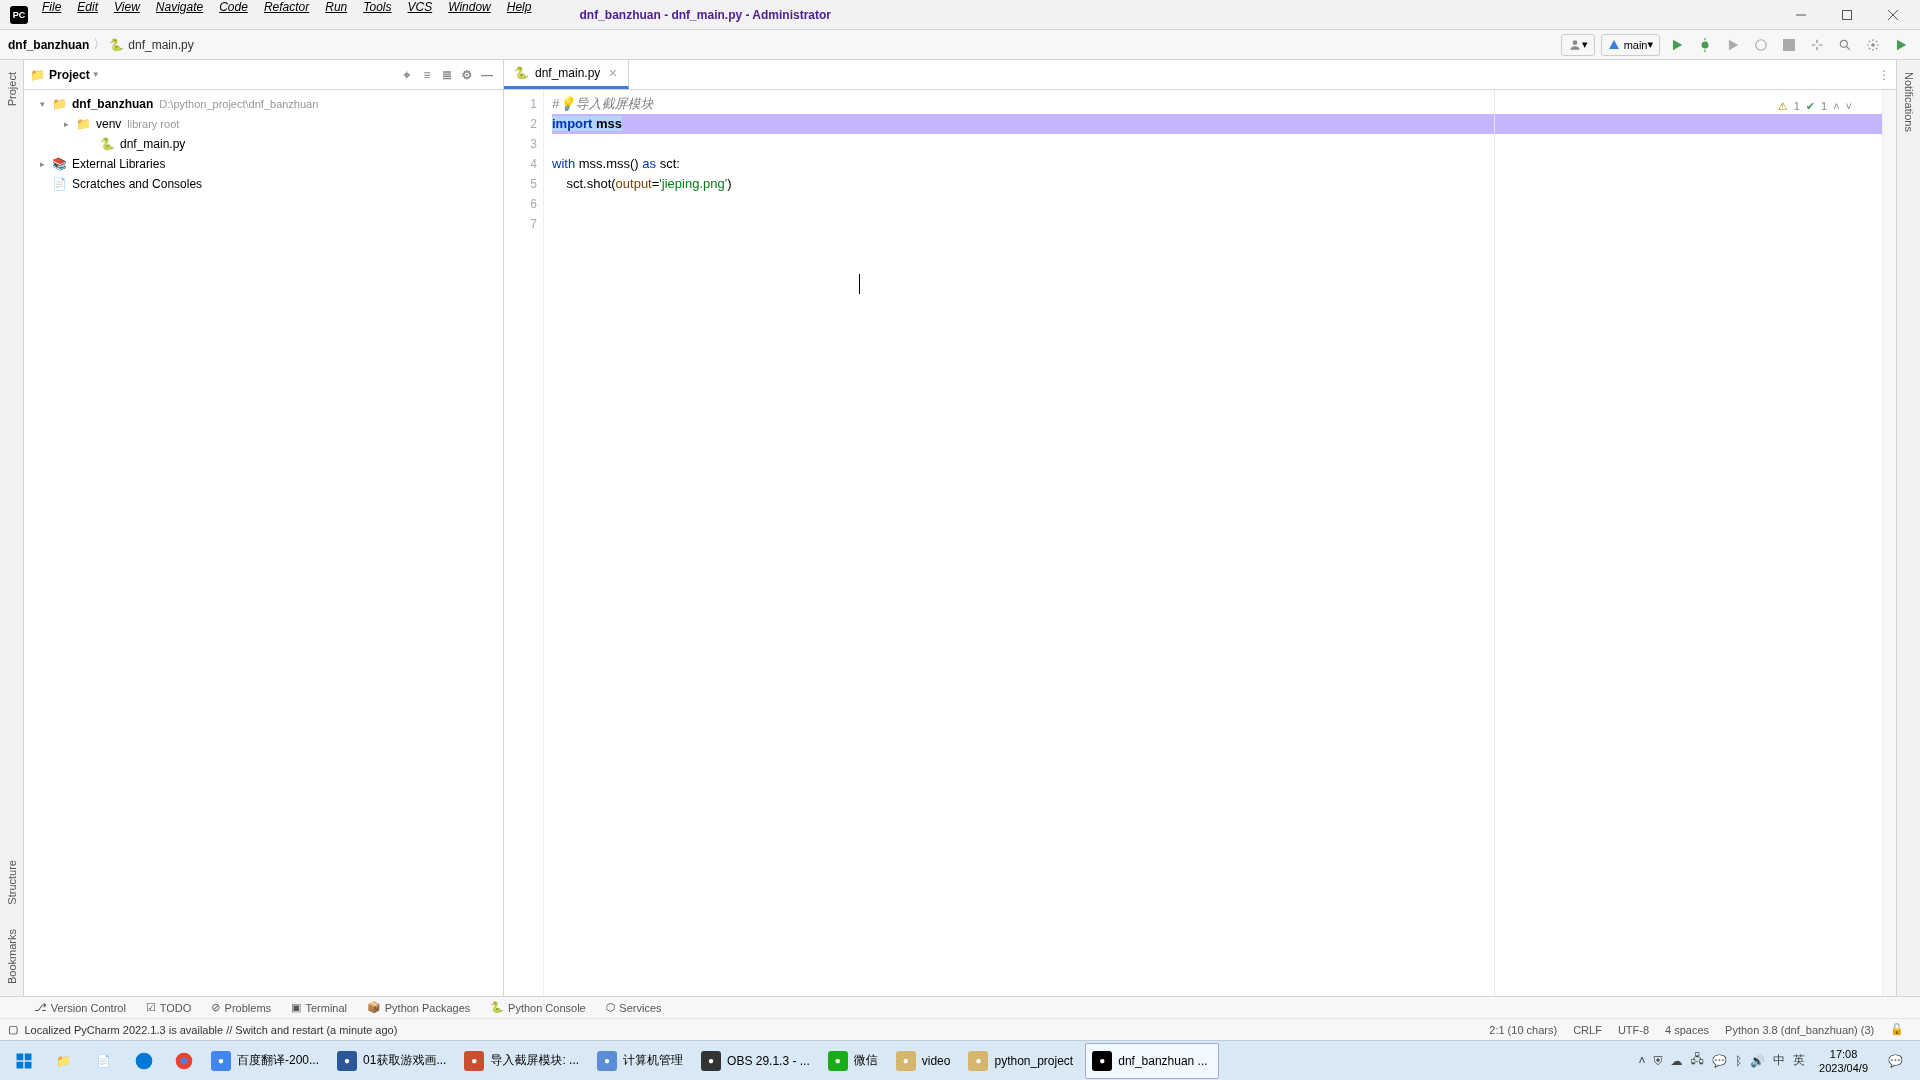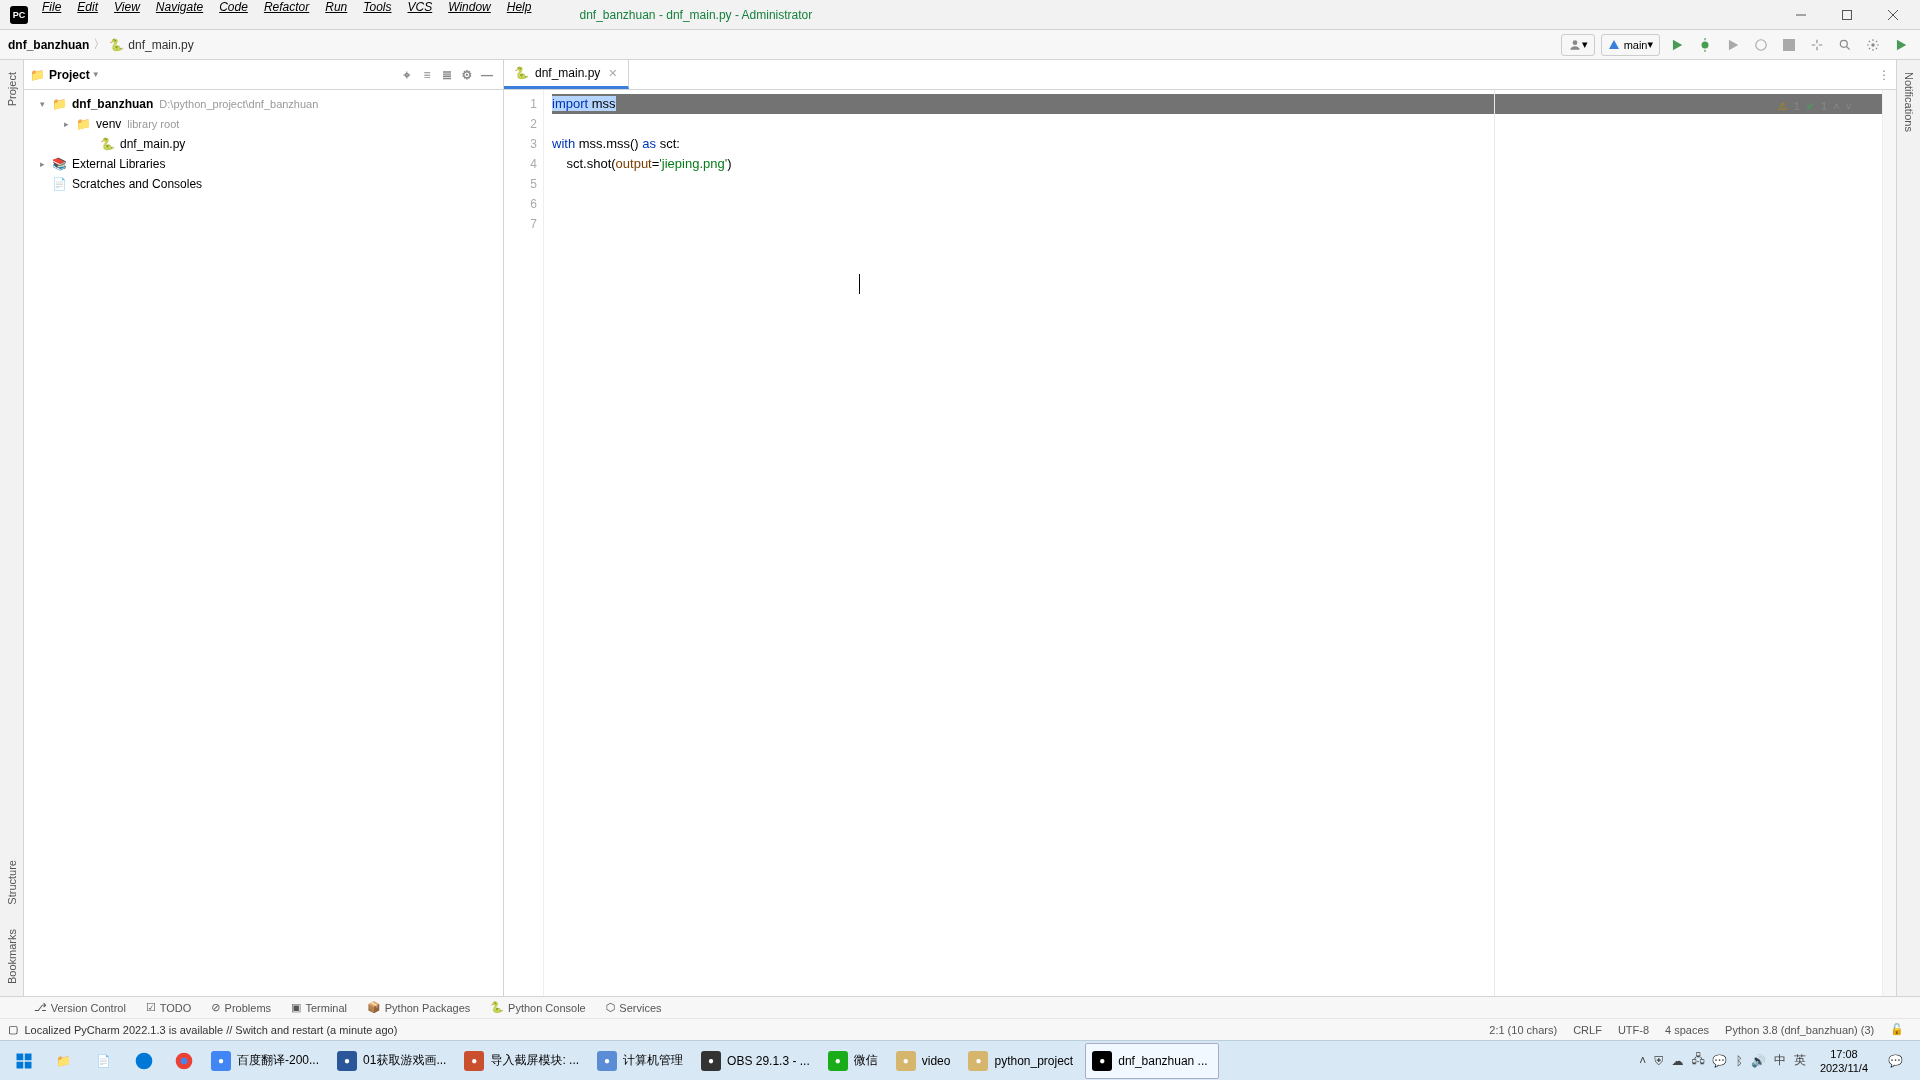"dnf_banzhuan - dnf_main.py -" .titlebar .window-title { color: #15803d -> #4c1d95; font-weight: none -> bold }
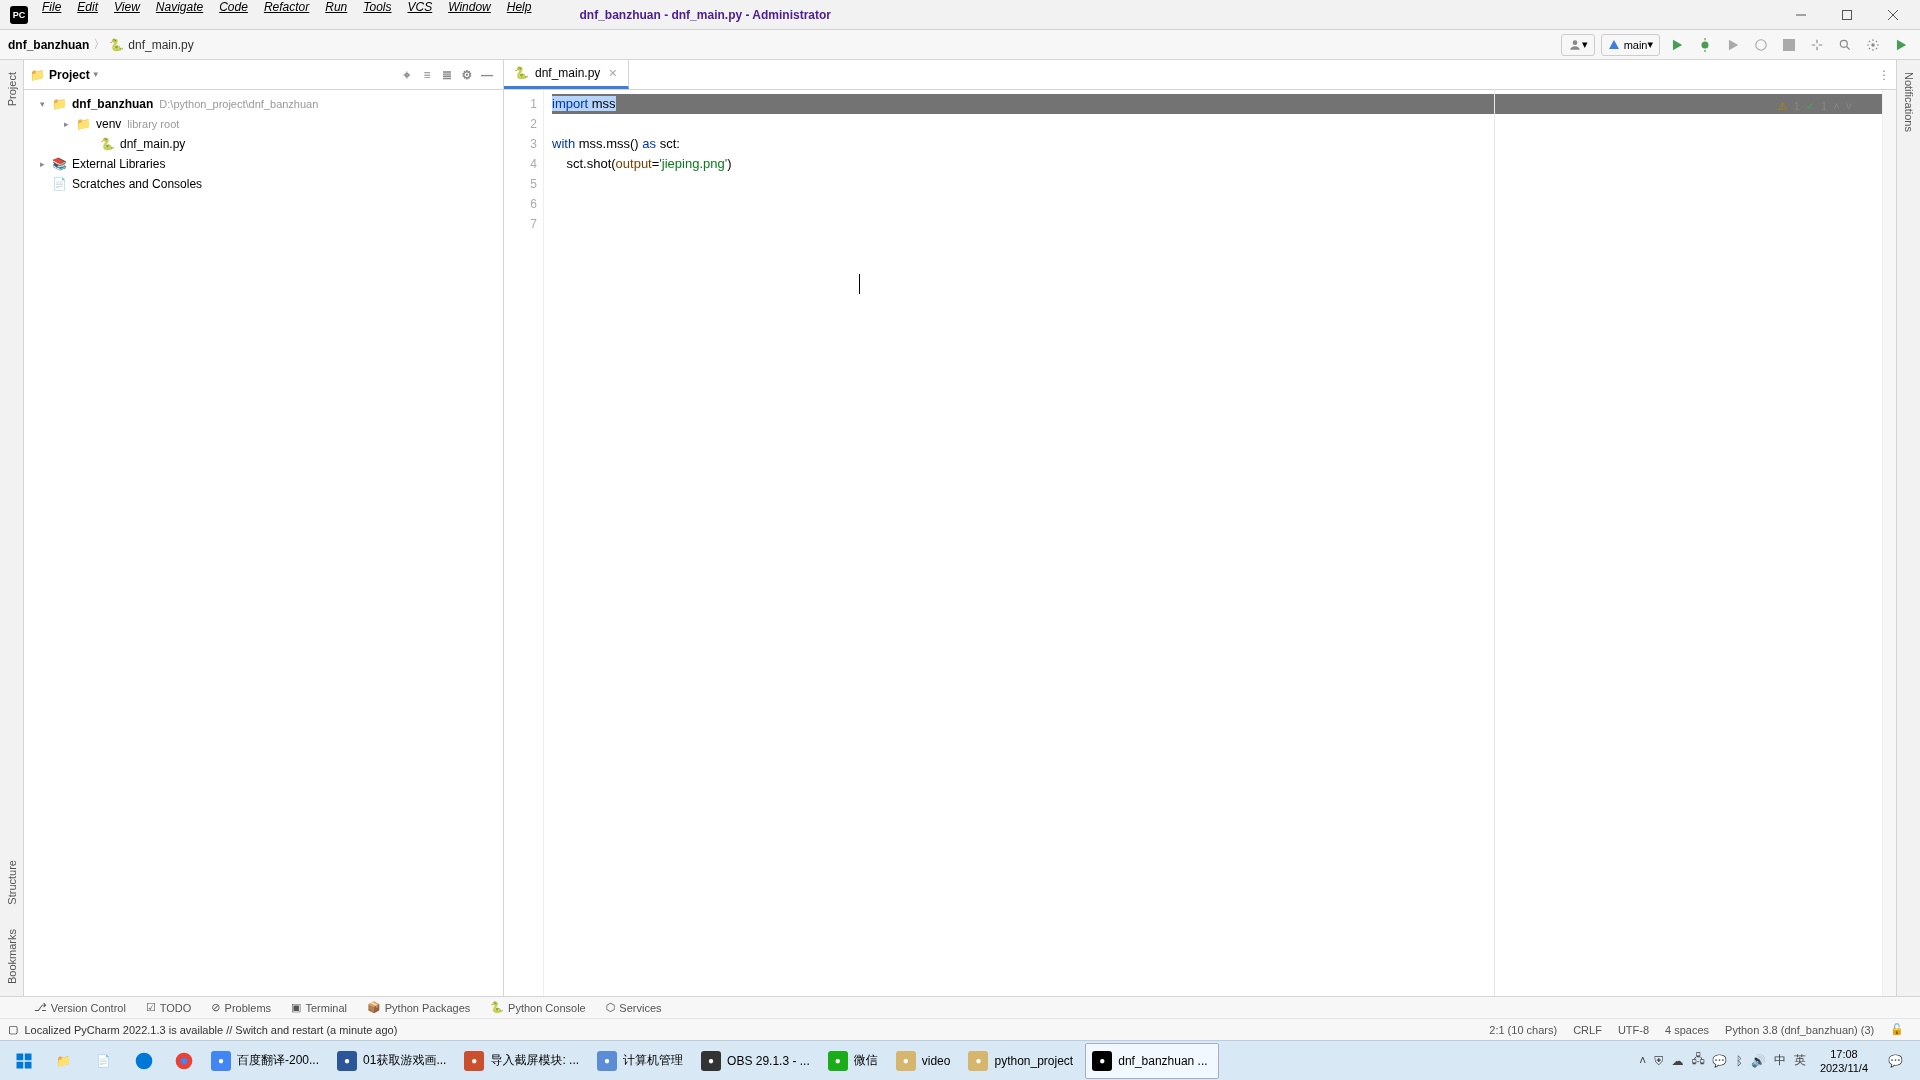"#💡导入截屏模块" div.code-line { html: none -> <div><span><span>#</span>💡<span>导入截屏模块</span></span></div> }
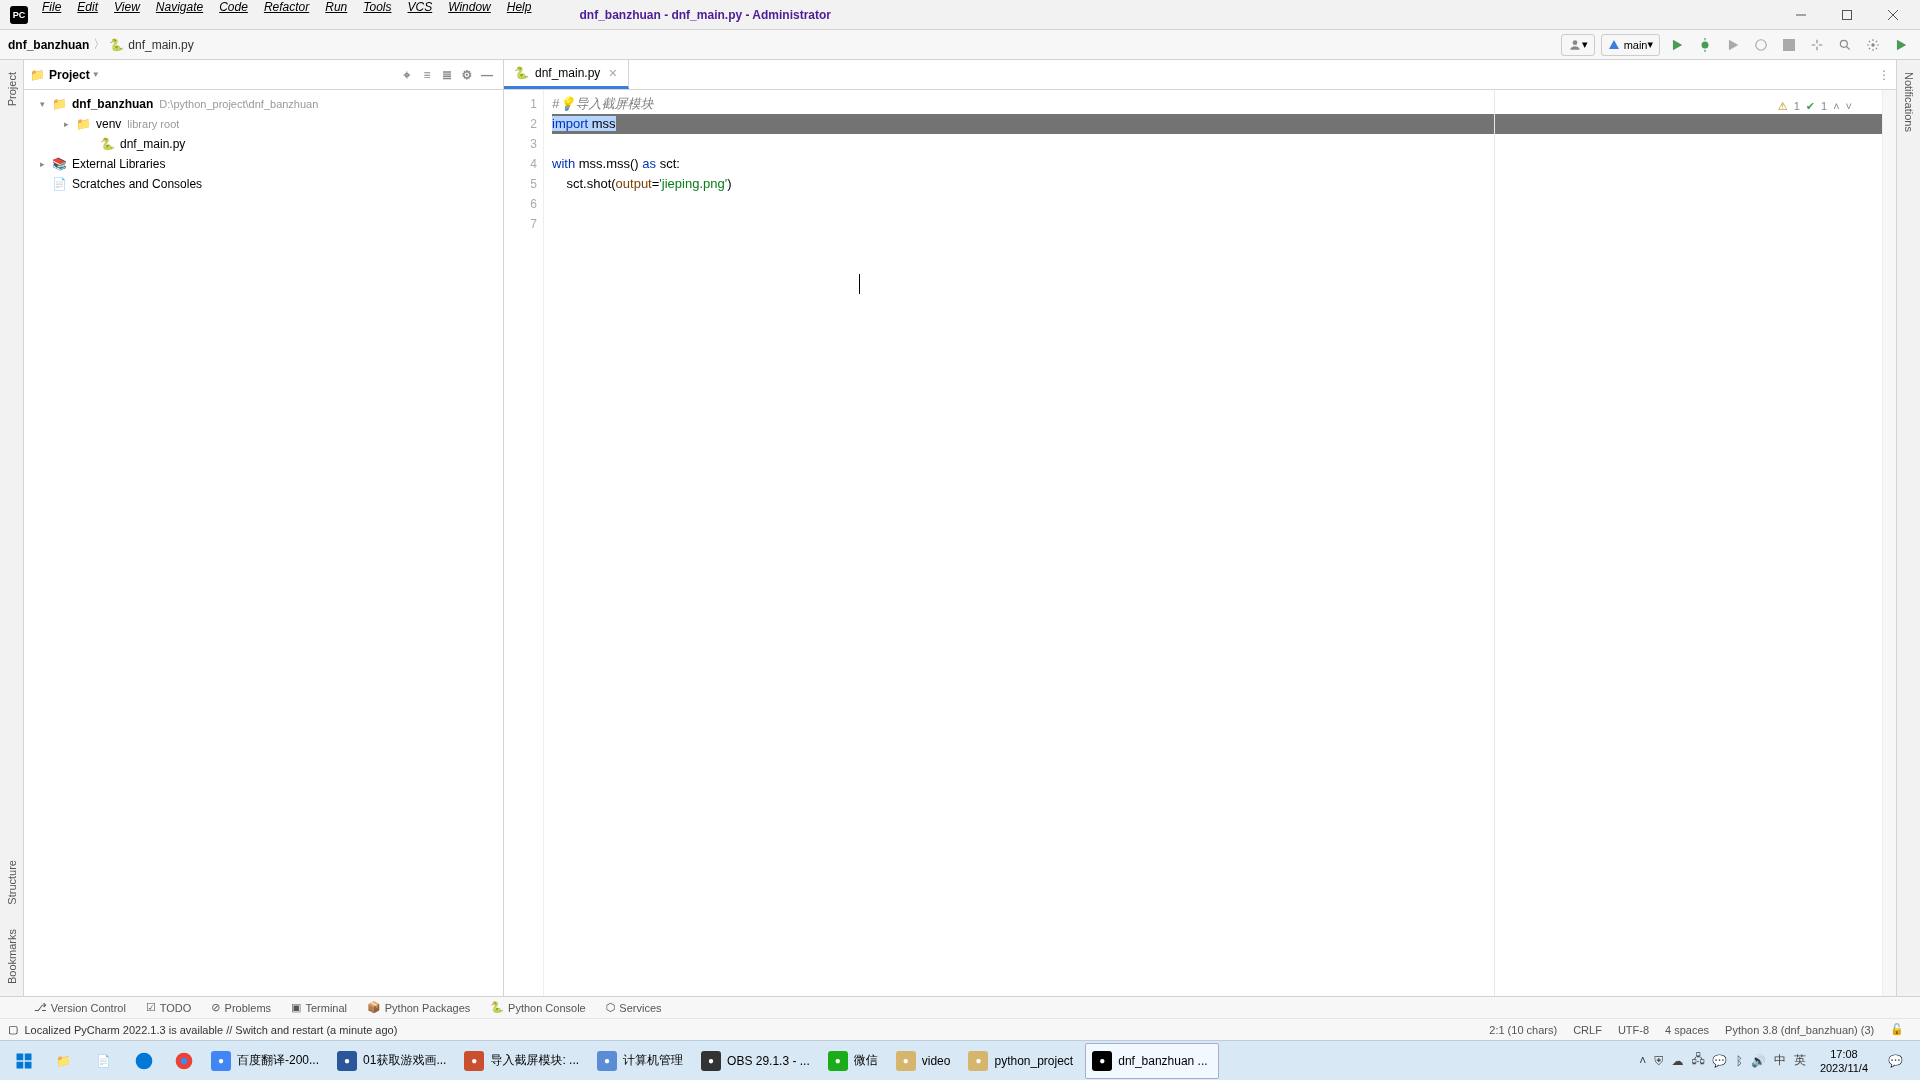"import mss" .sel-line { background: #737373 -> #c4b5fd; font-weight: none -> bold }
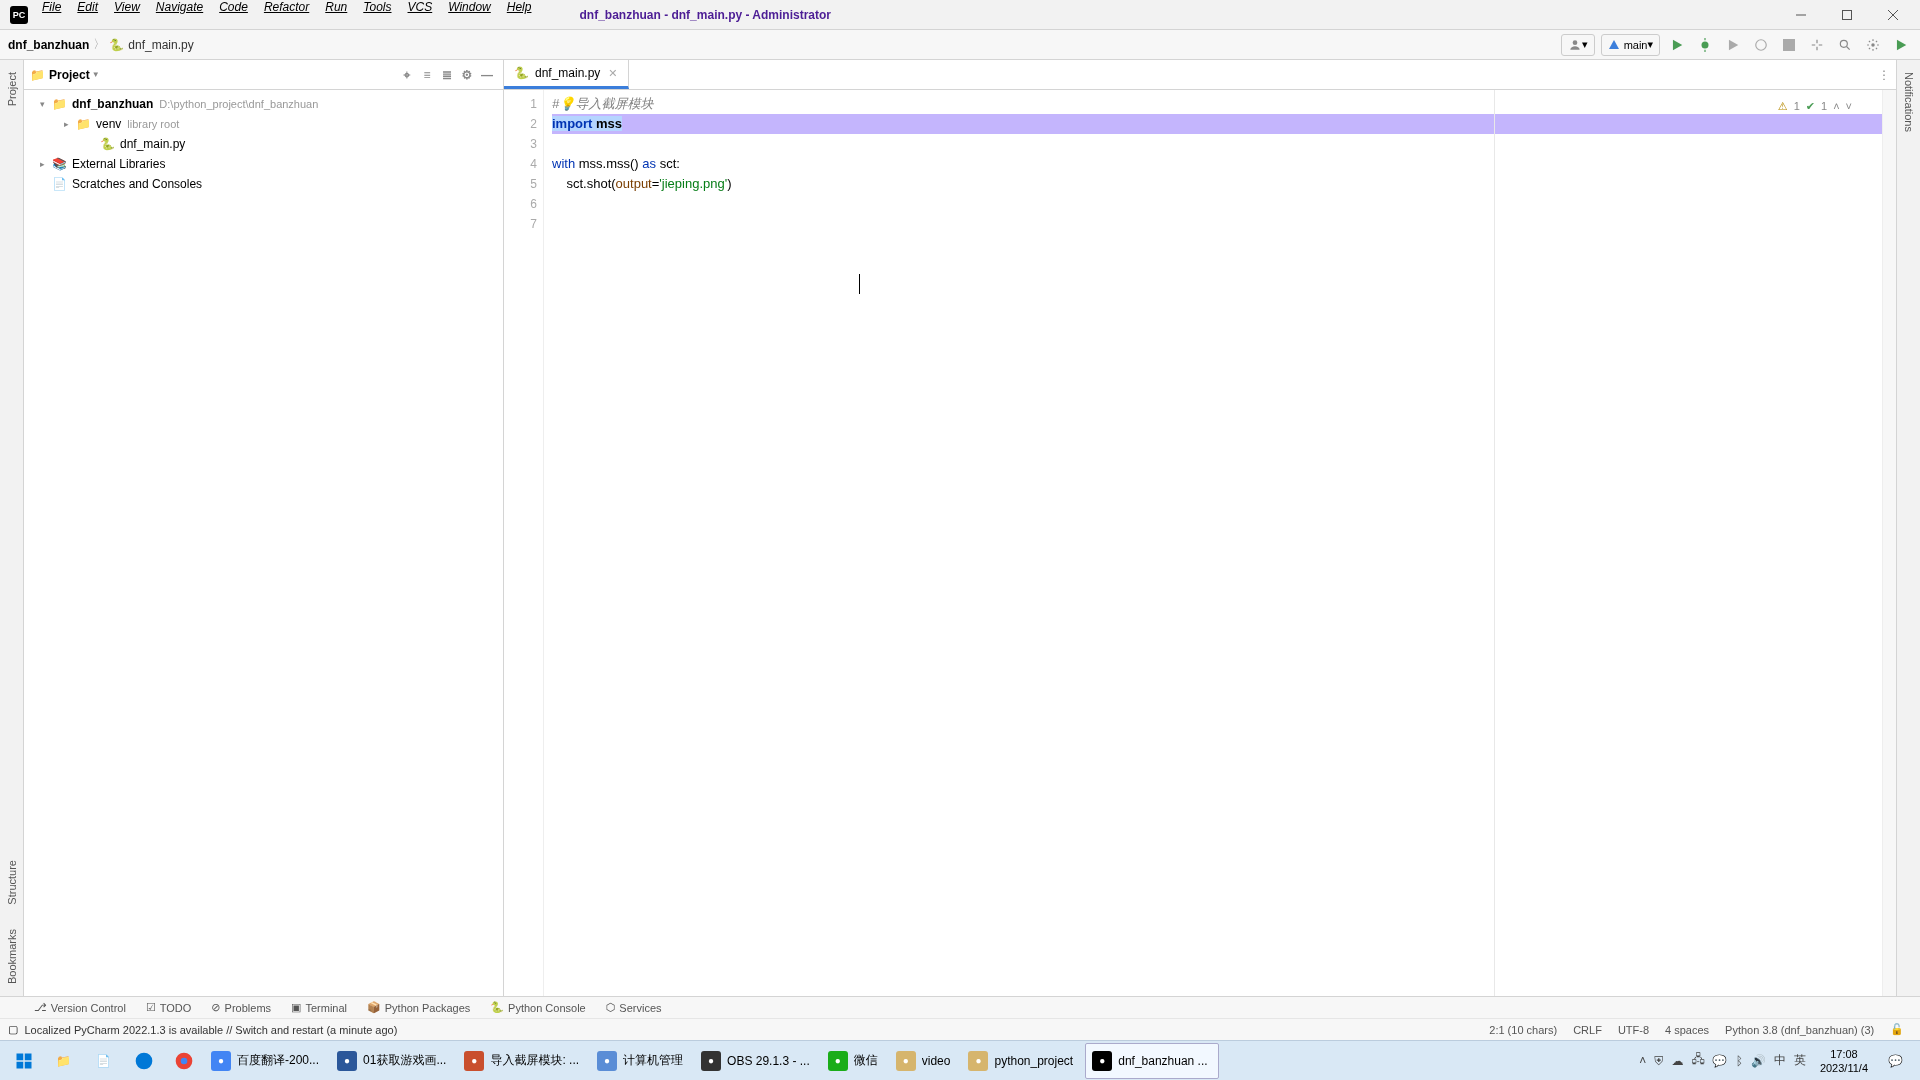"2023/11/4" div { text: 2023/11/4 -> 2023/04/9 }
